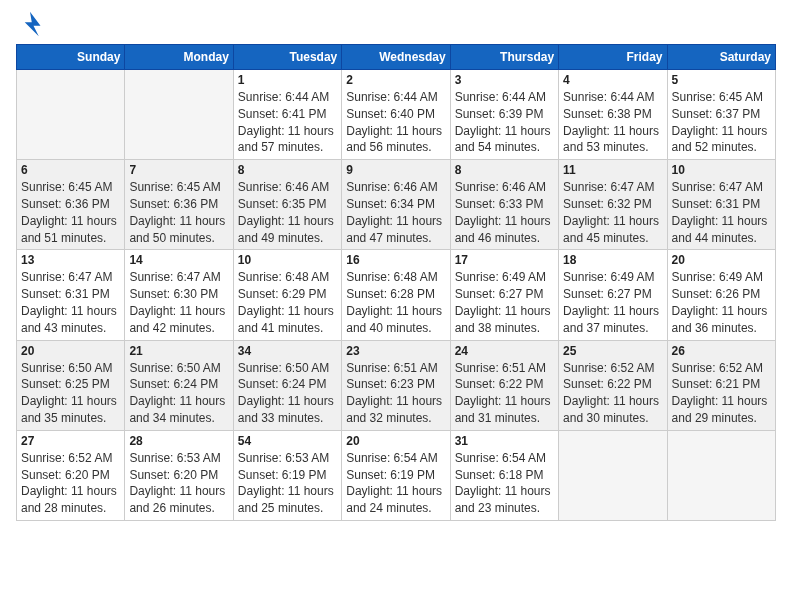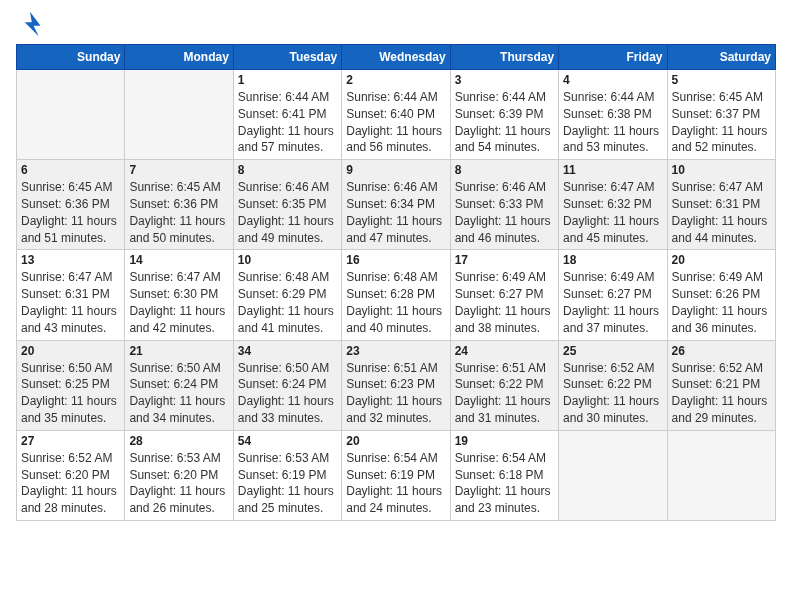"19" span.day-num { text: 19 -> 31 }
